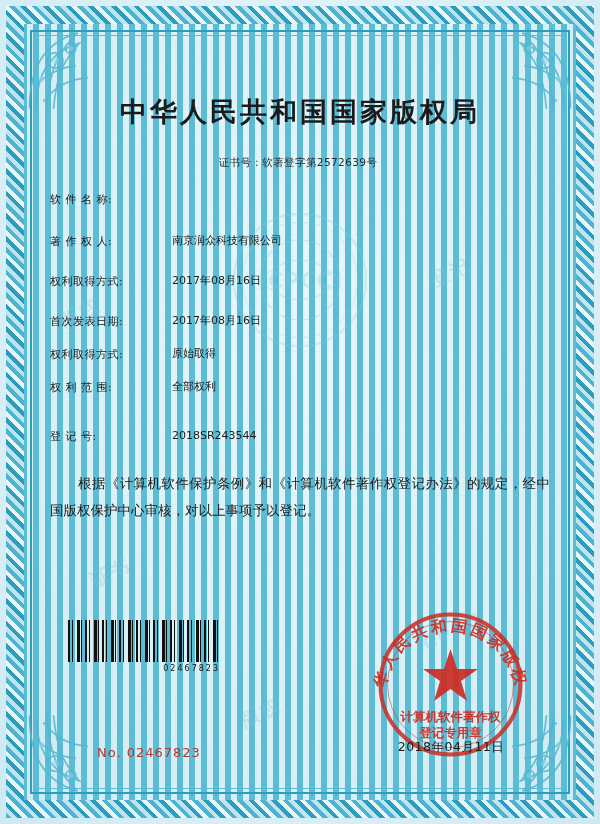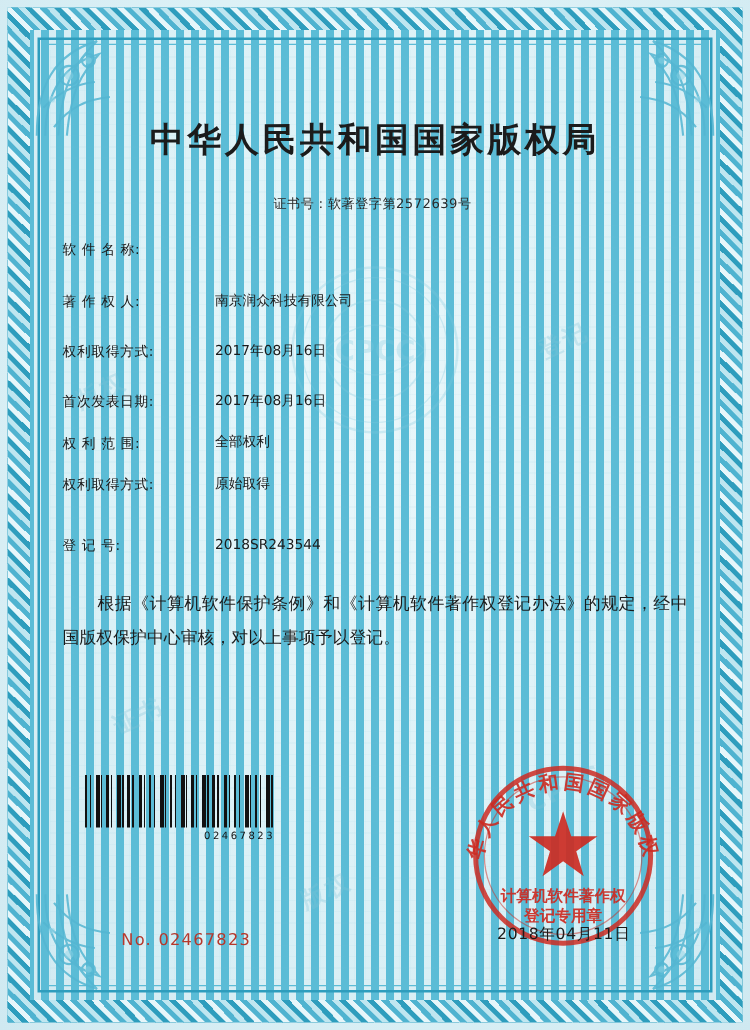"权 利 范 围:" div.row { order: before "权利取得方式:" -> after "权利取得方式:" }
